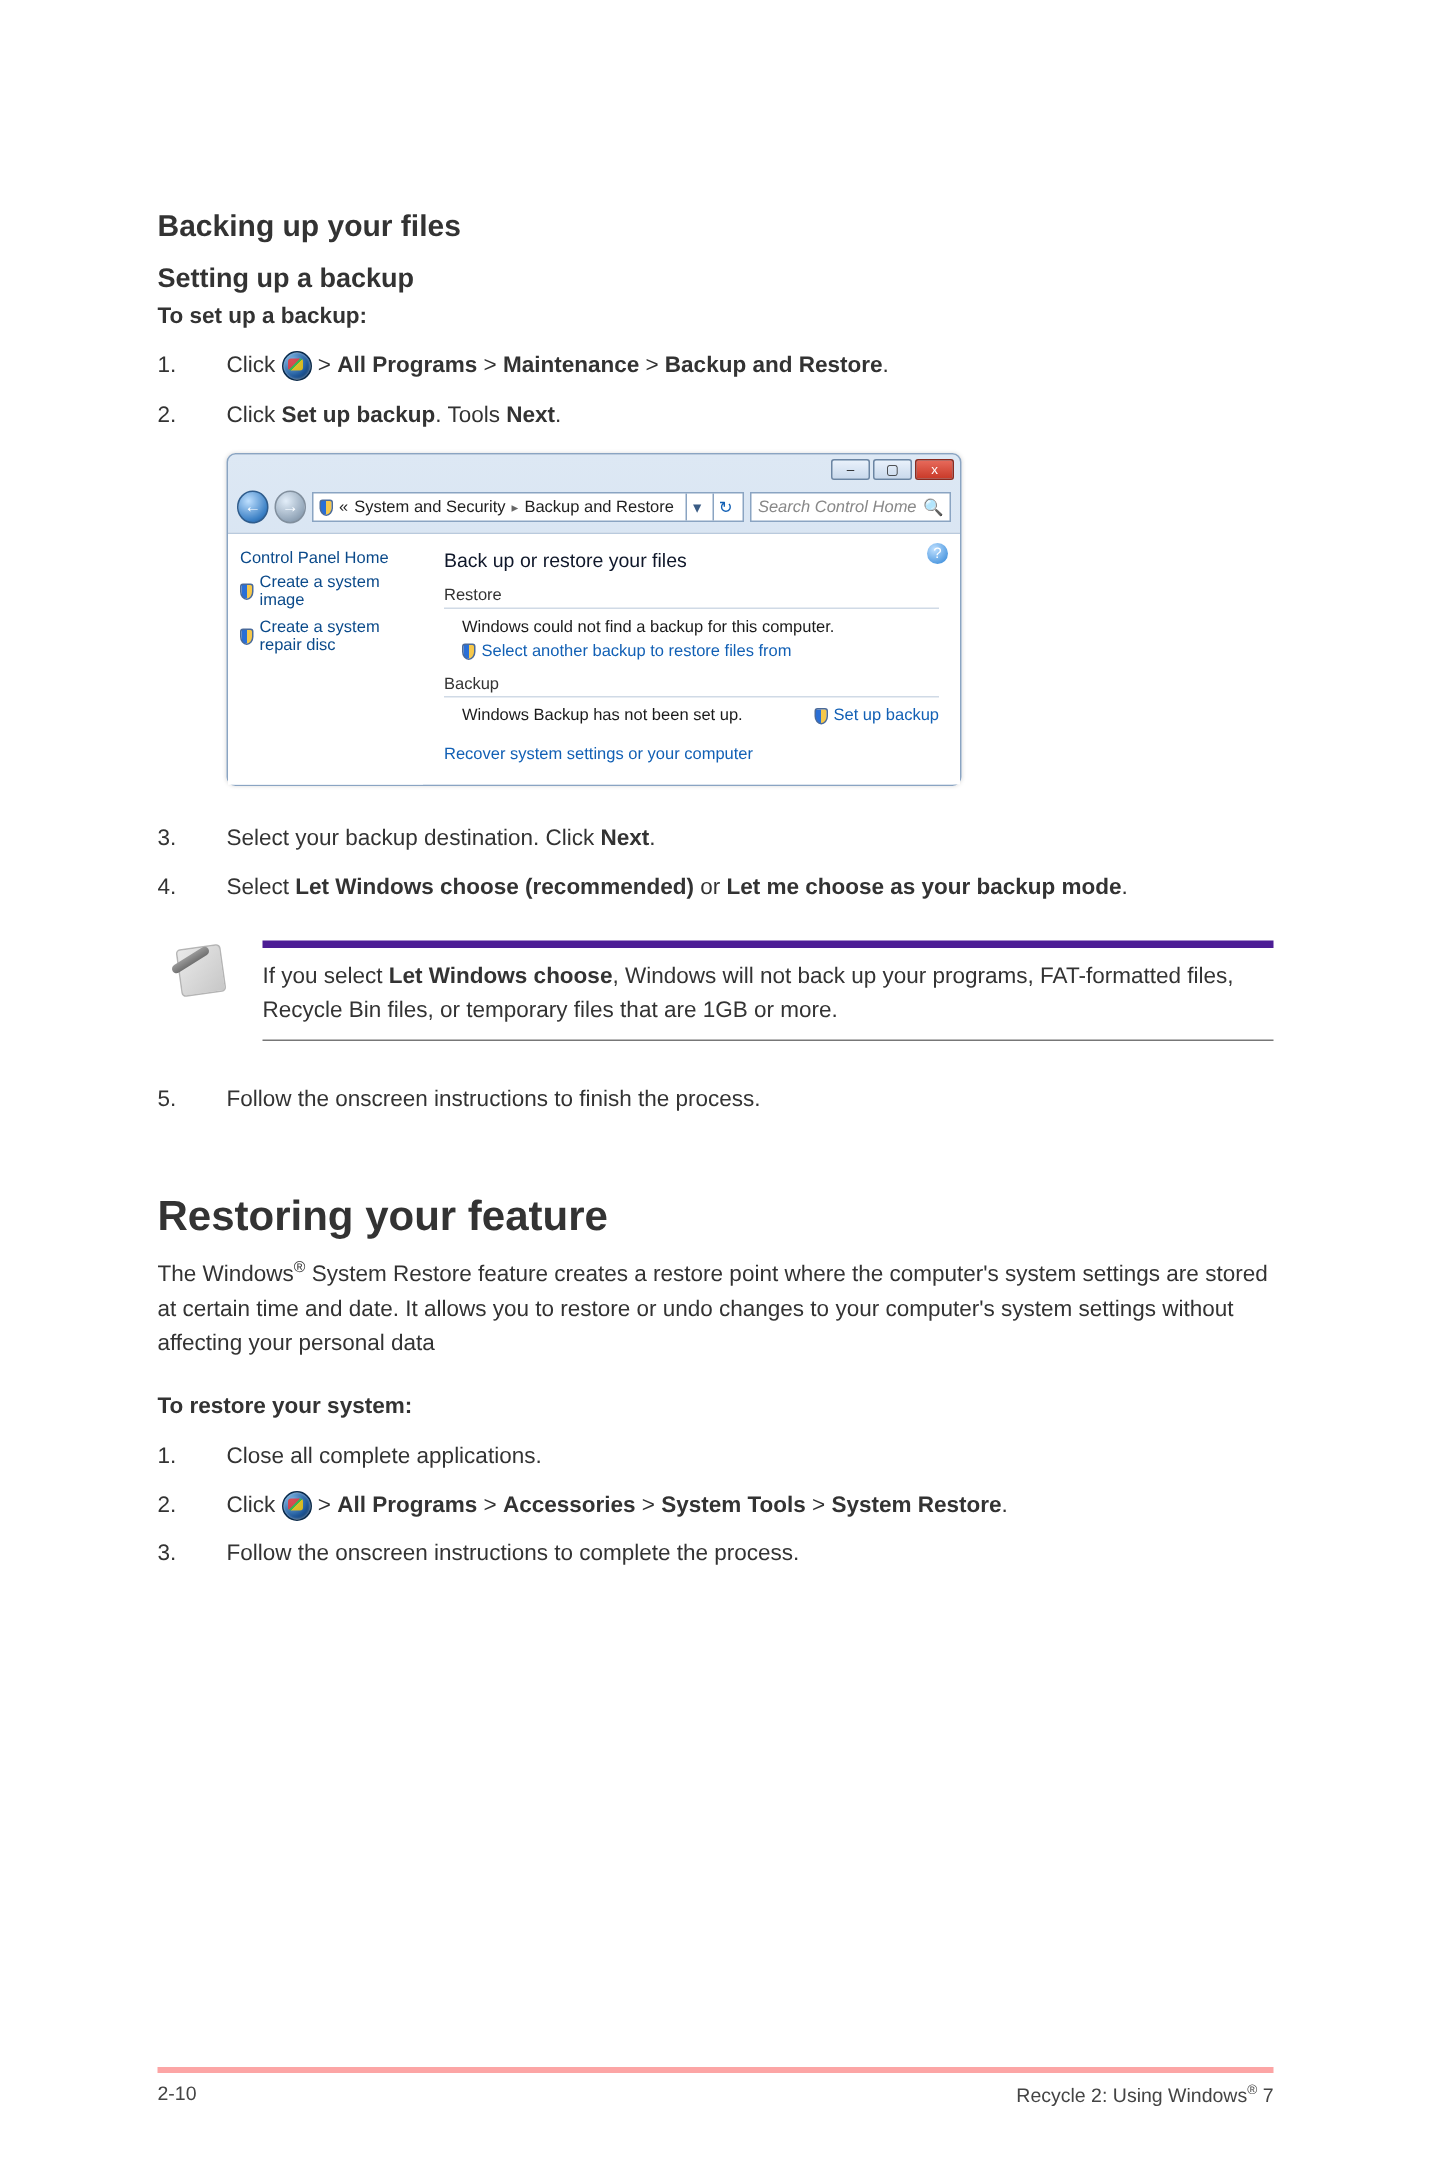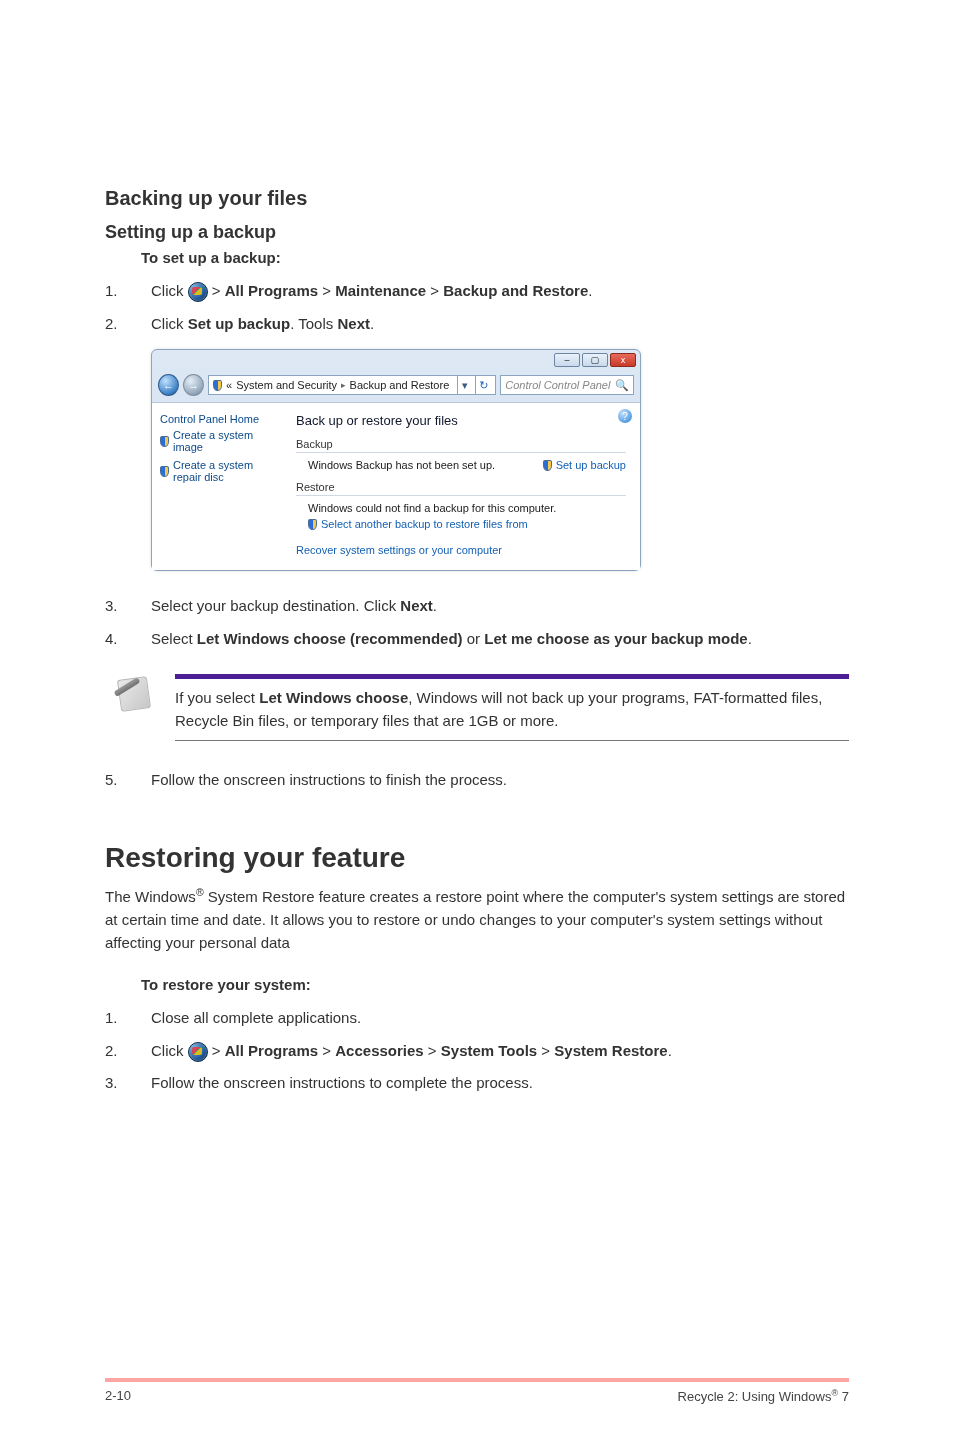"Backing up your files" .h3 { margin-top: 47px -> none }
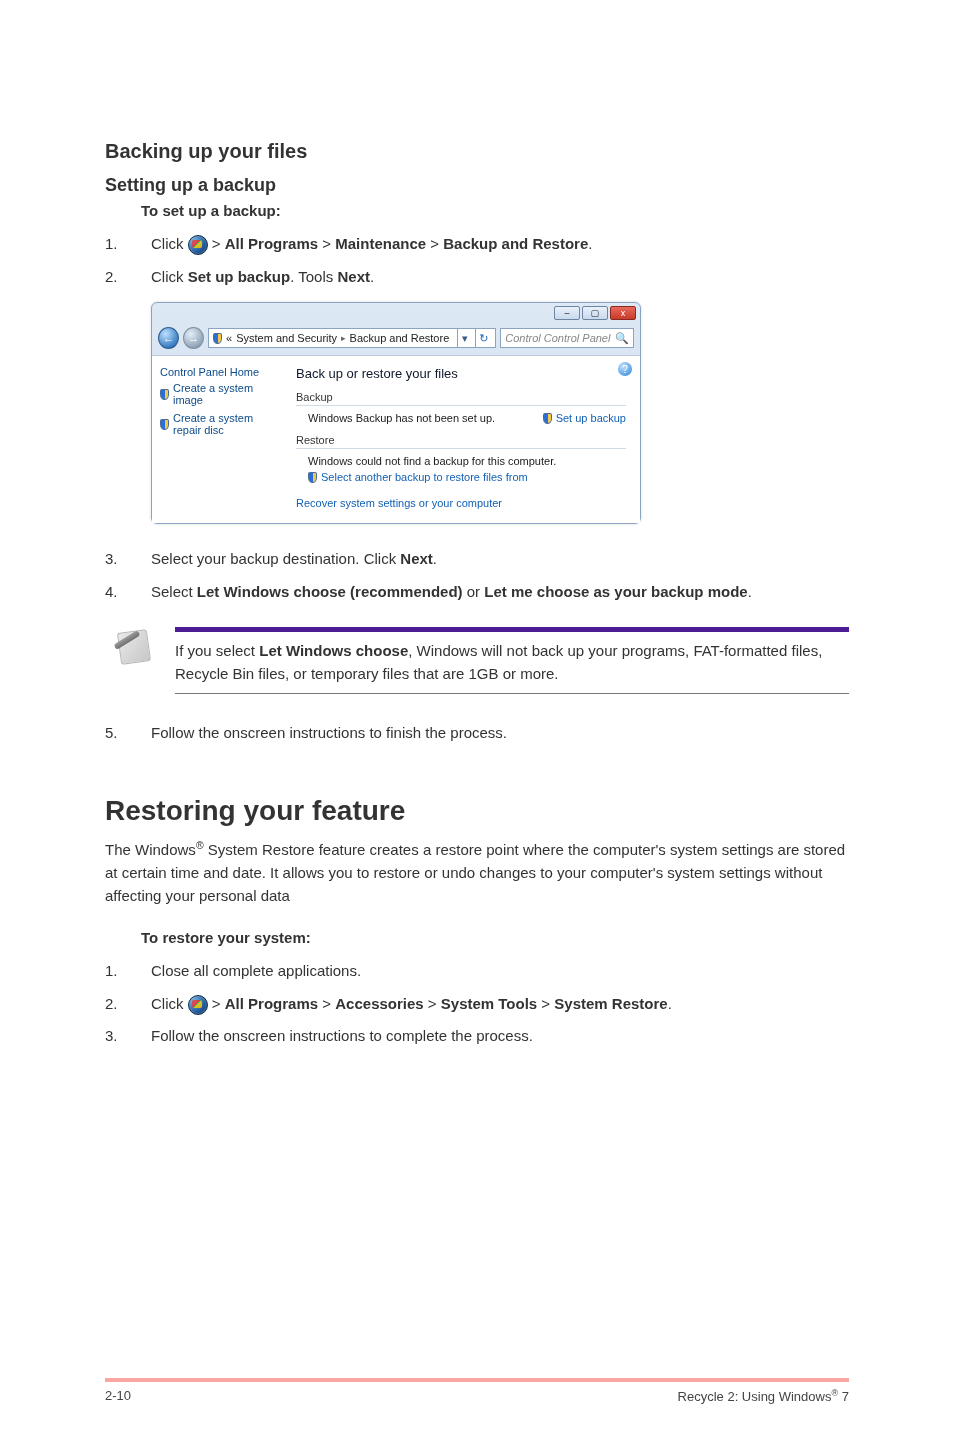"To set up a backup:" .h5 { margin-left: 36px -> none }
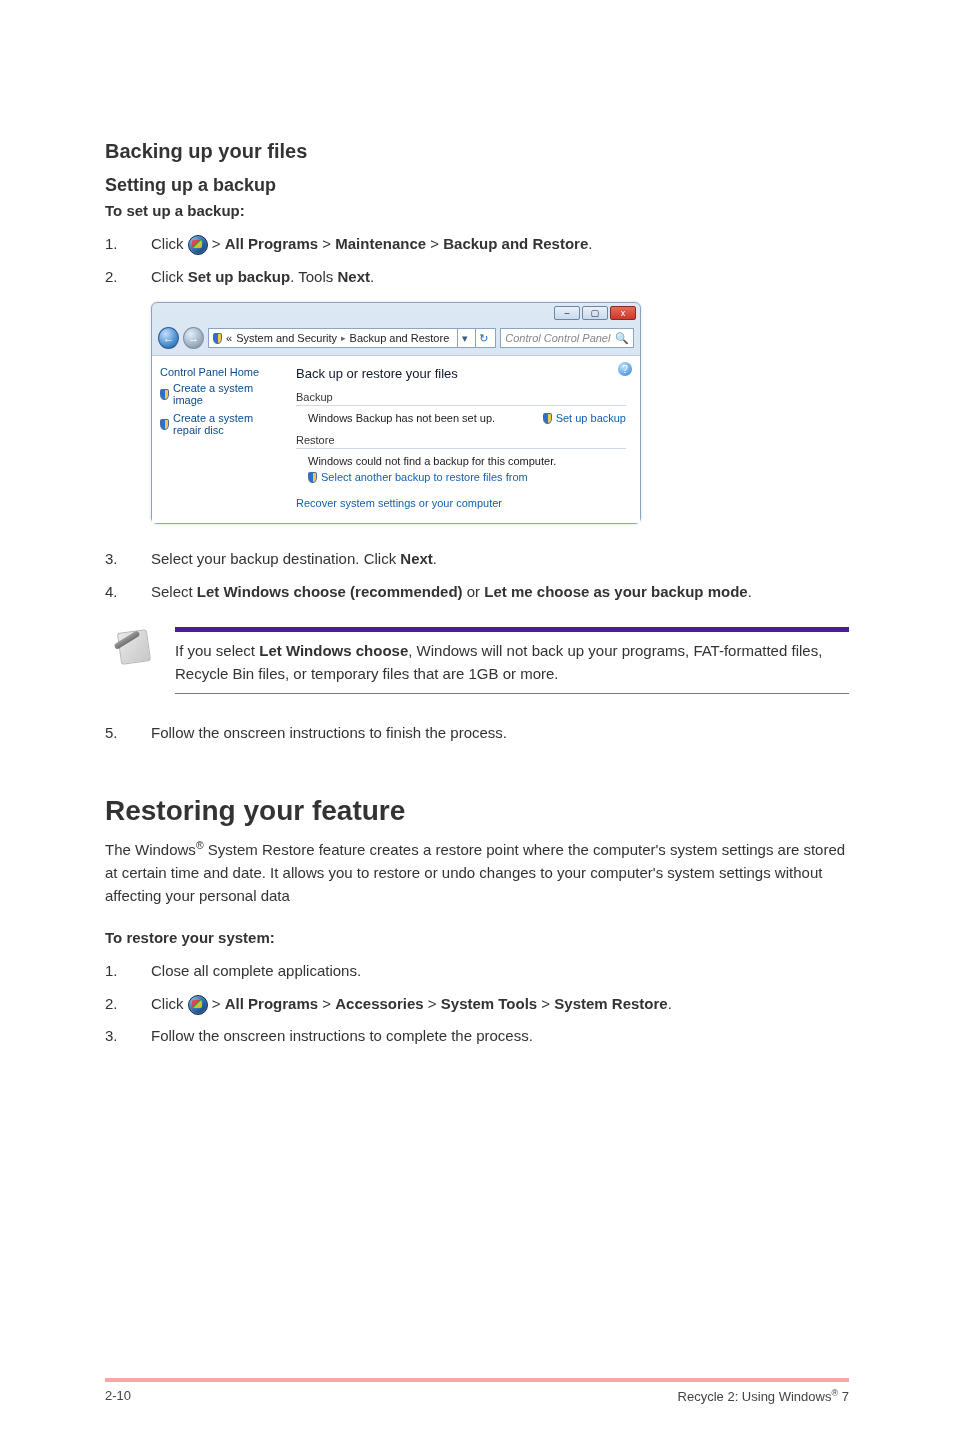"Control Control Panel" span { text: Control Control Panel -> Search Control Home }
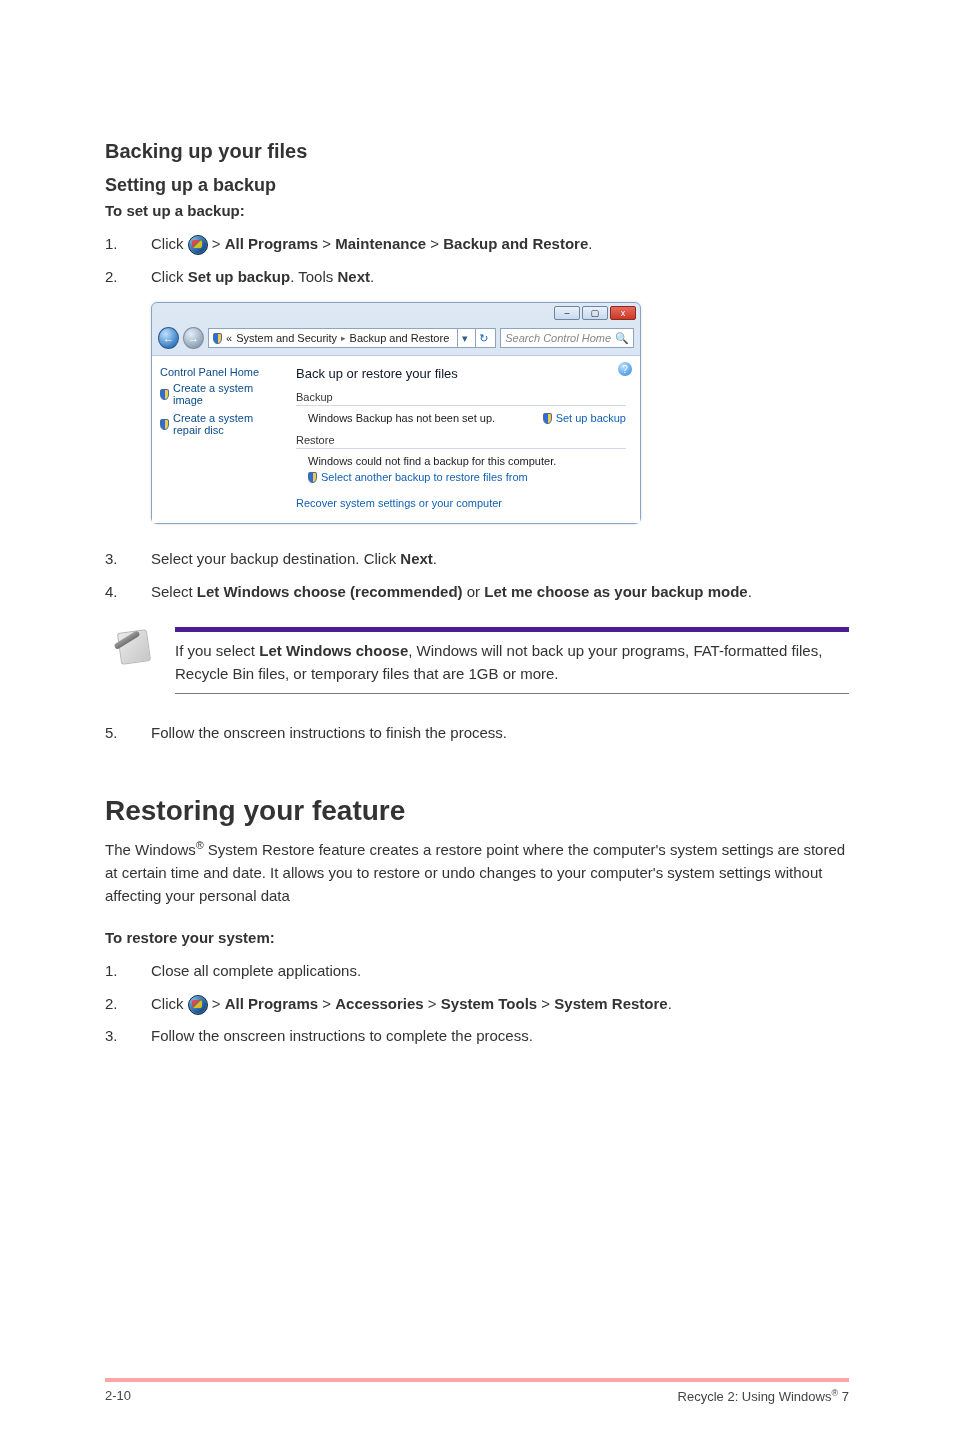"Backup" div.group { order: before "Restore" -> after "Restore" }
